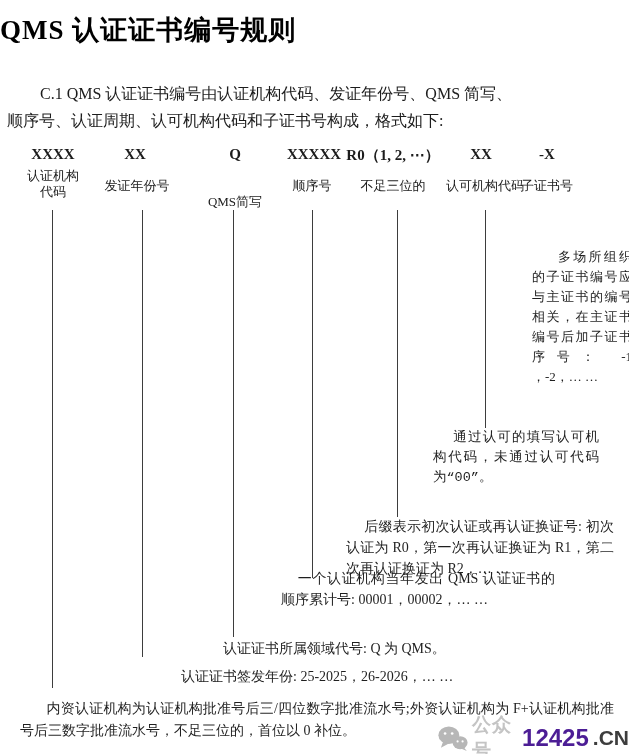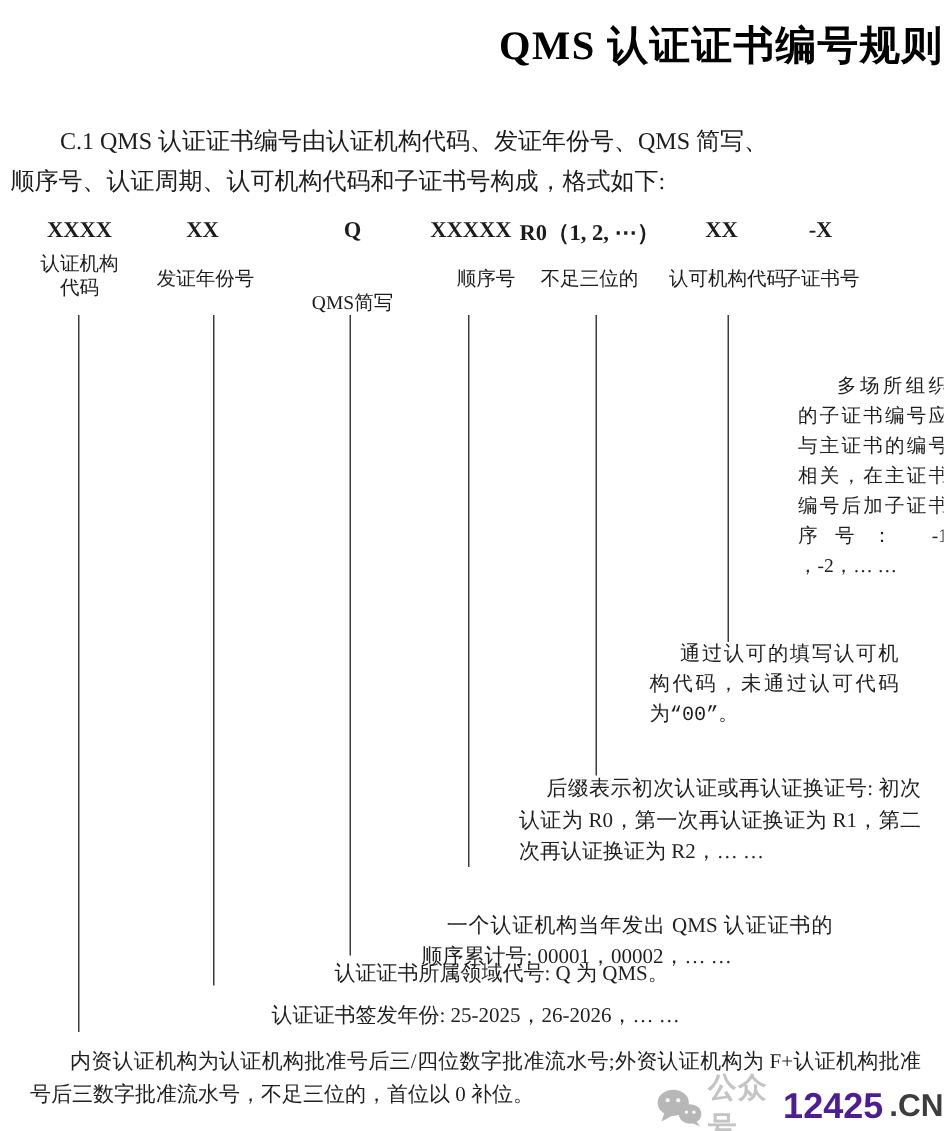"QMS 认证证书编号规则" .page-title { text-align: right -> left }
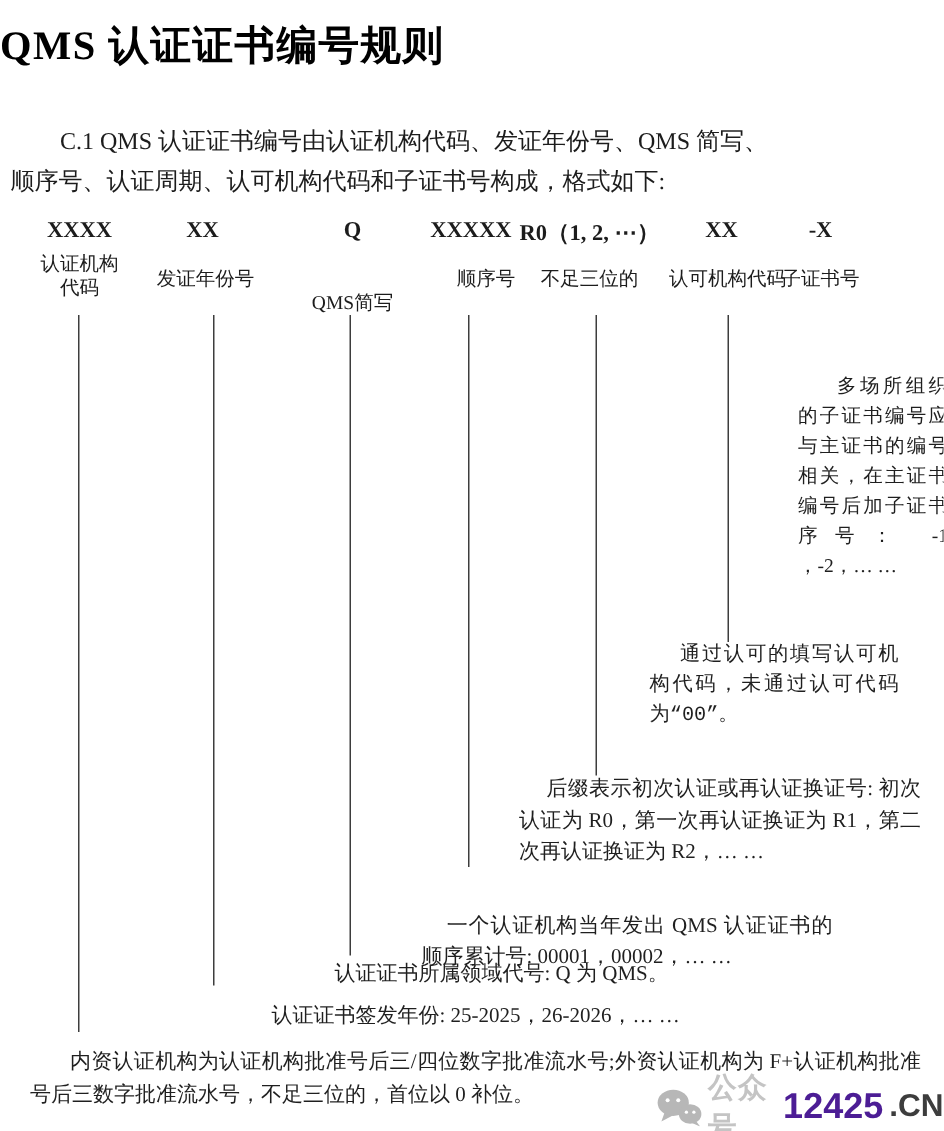"顺序号" div.abs { left: 324px -> 312px }
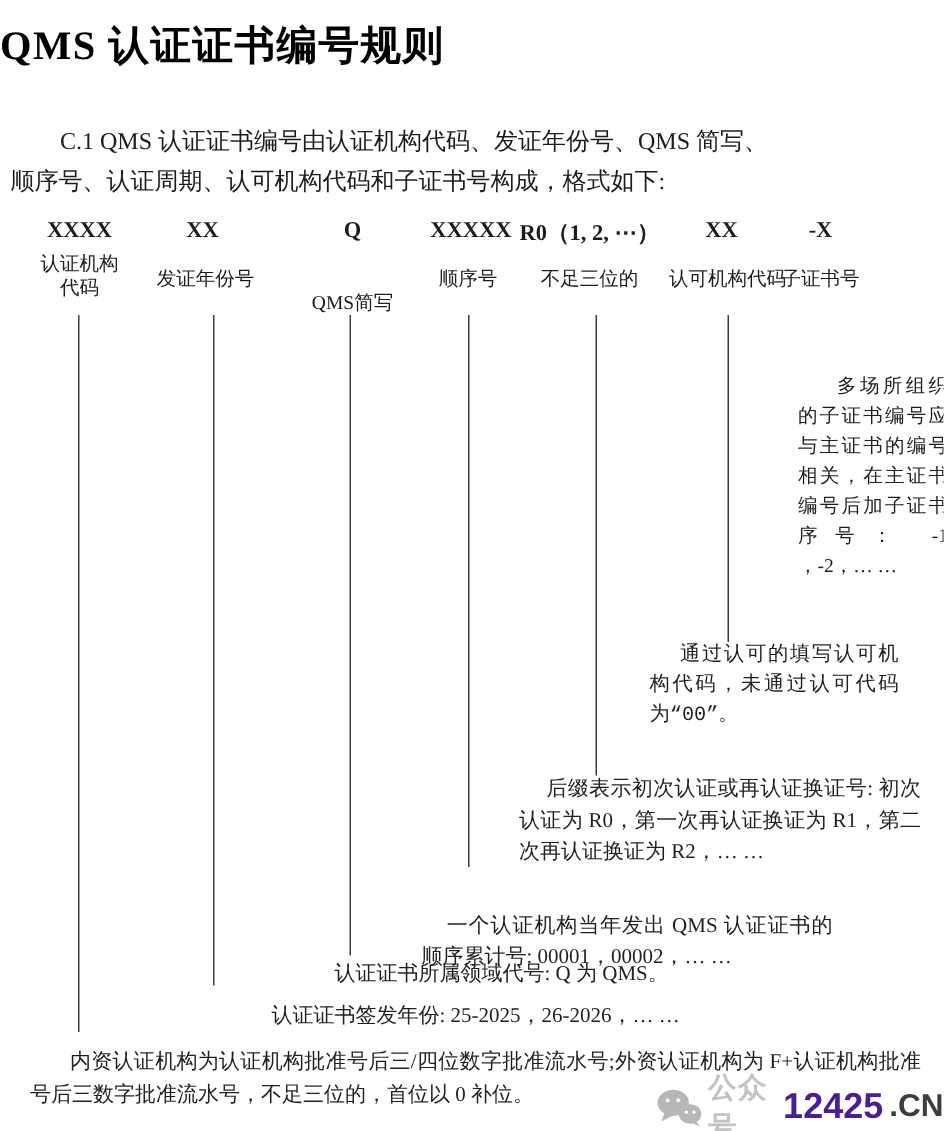"一个认证机构当年发出 QMS 认证证书的顺序累计号: 00001，00002，…" .note-seq { top: 607px -> 568px }
